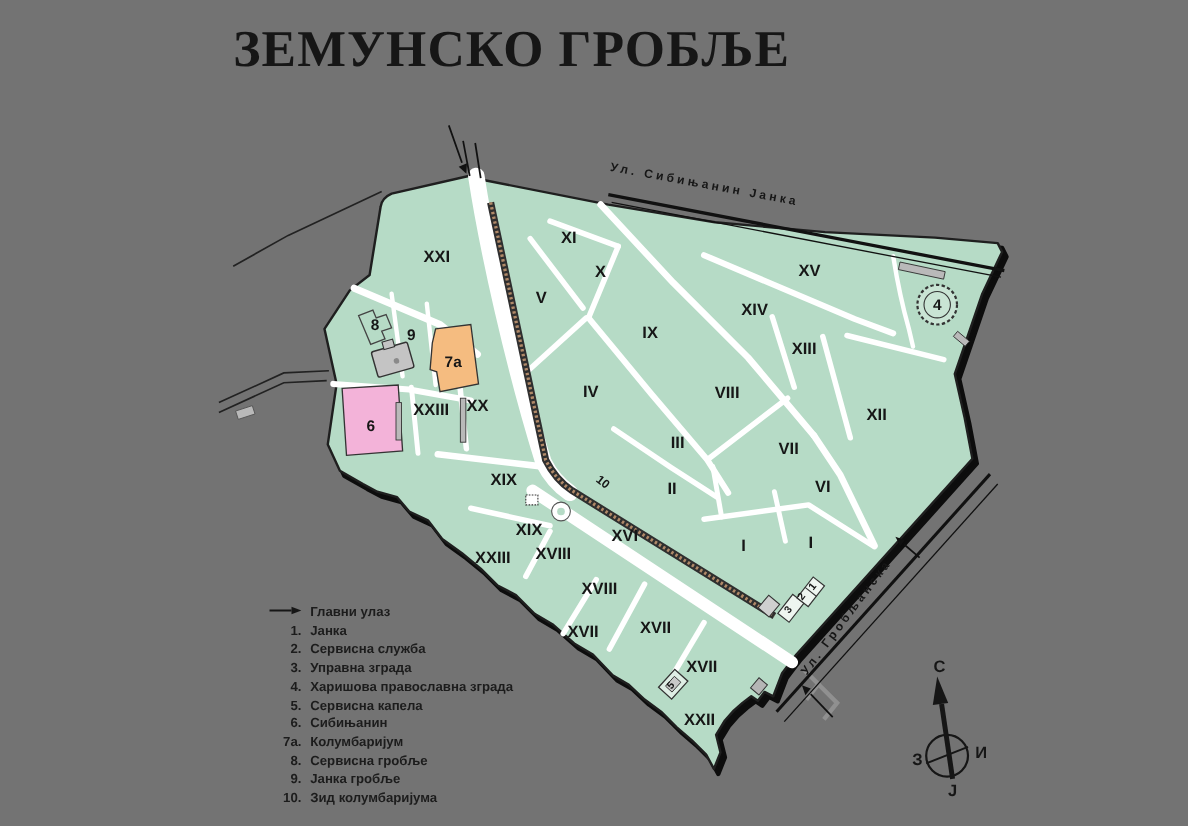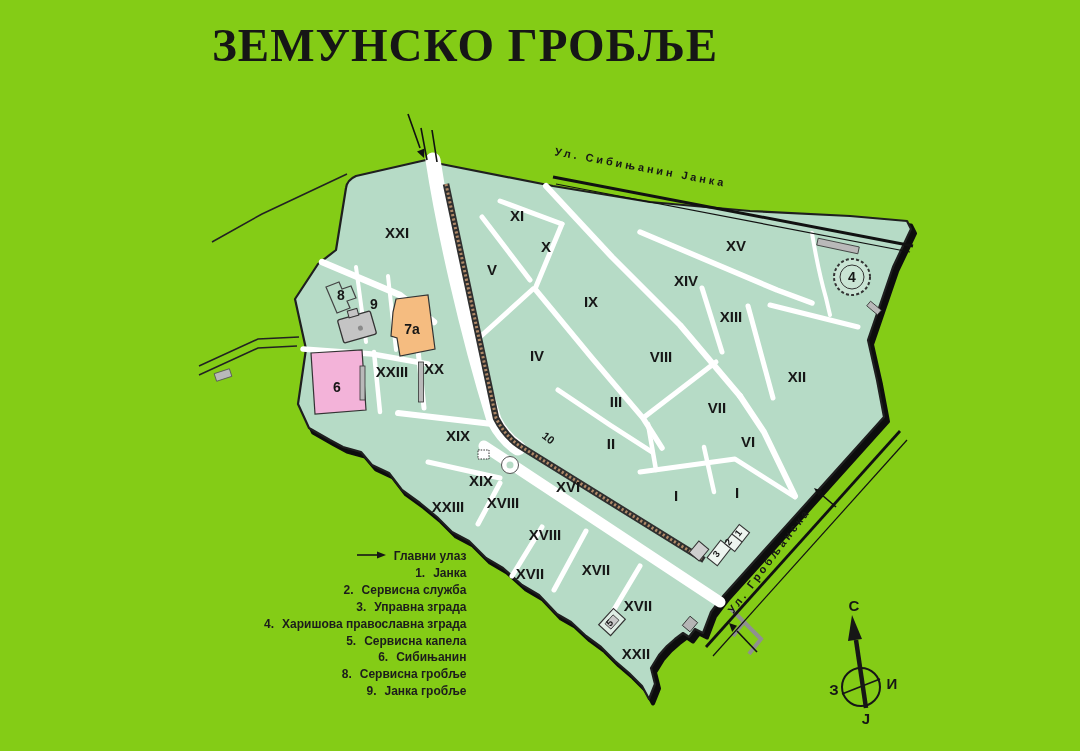"ЗЕМУНСКО ГРОБЉЕ" .stage { background: #84cc16 -> #737373 }
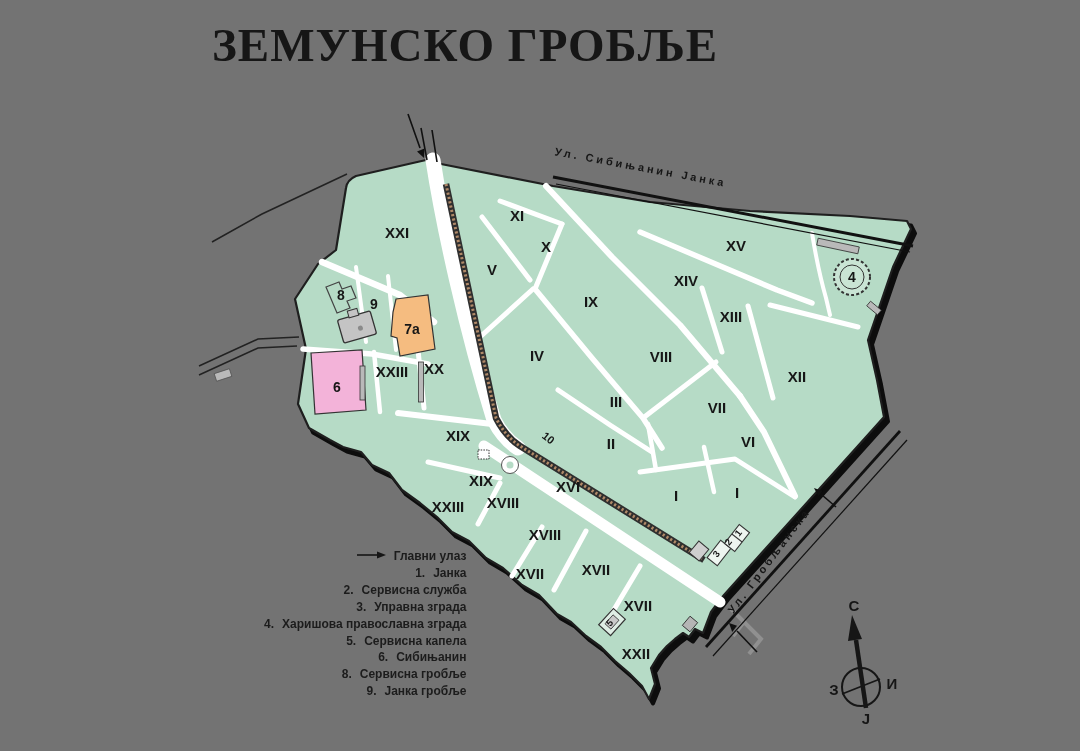"Главни улаз" .legend-row { justify-content: flex-end -> none }
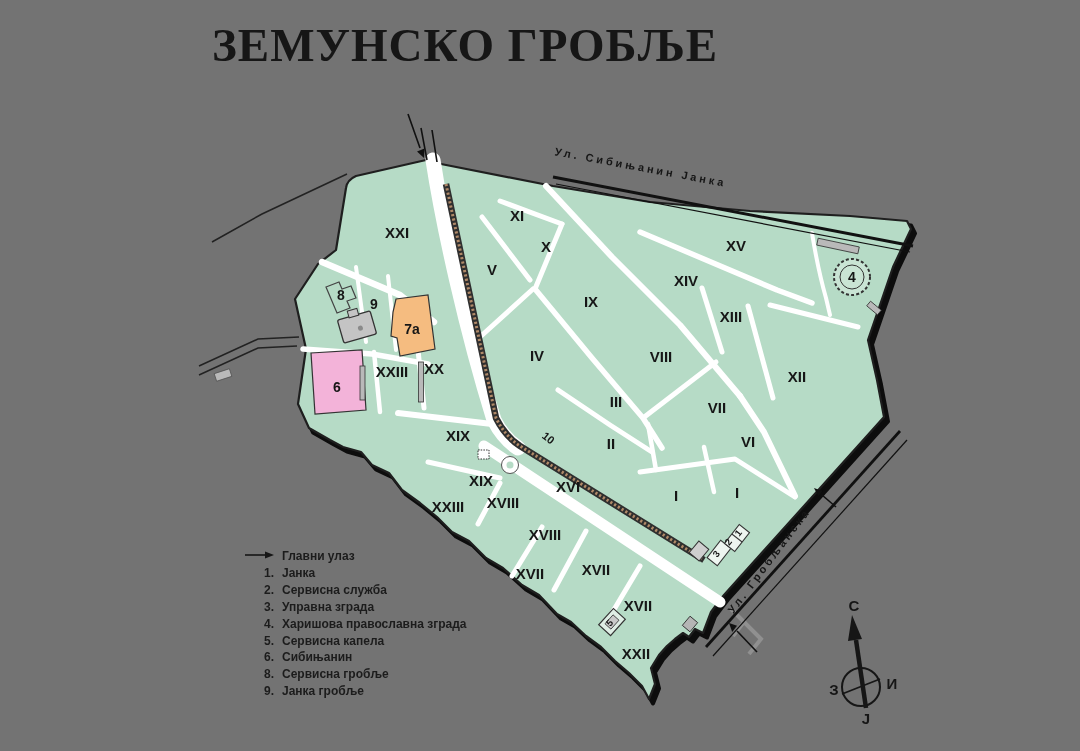"7а." div.legend-row { html: none -> <div> <span>7а.</span> <span>Колумбаријум</span> </div> }
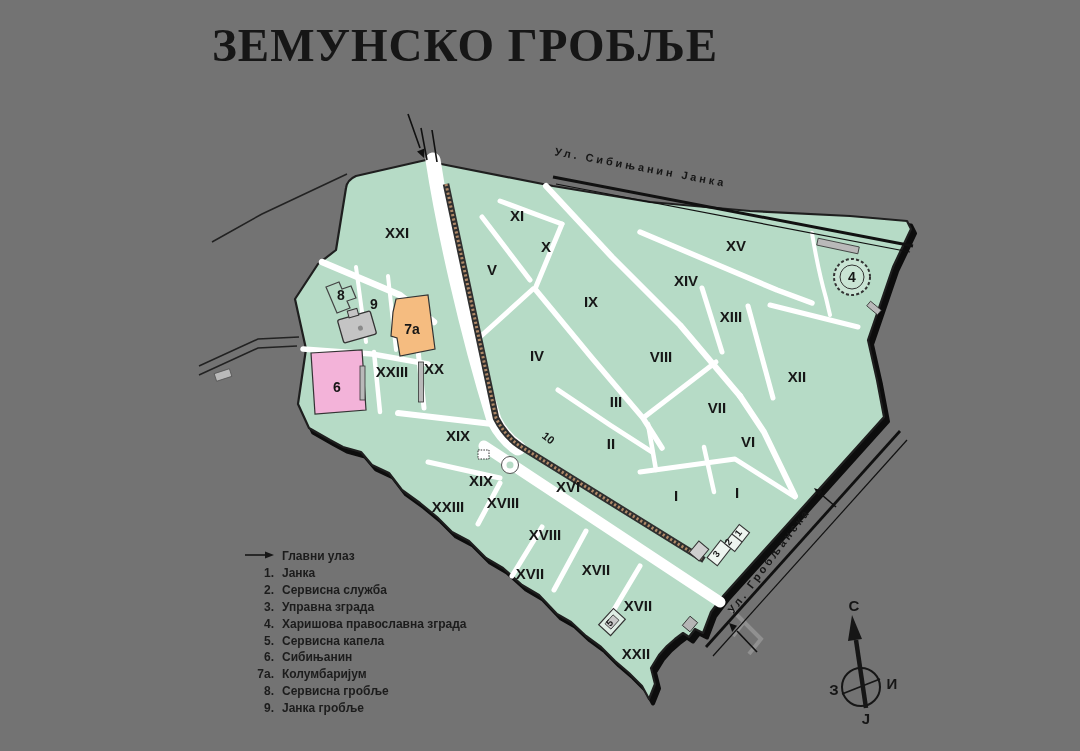"10." div.legend-row { html: none -> <div> <span>10.</span> <span>Зид колумбаријума</span> </div> }
